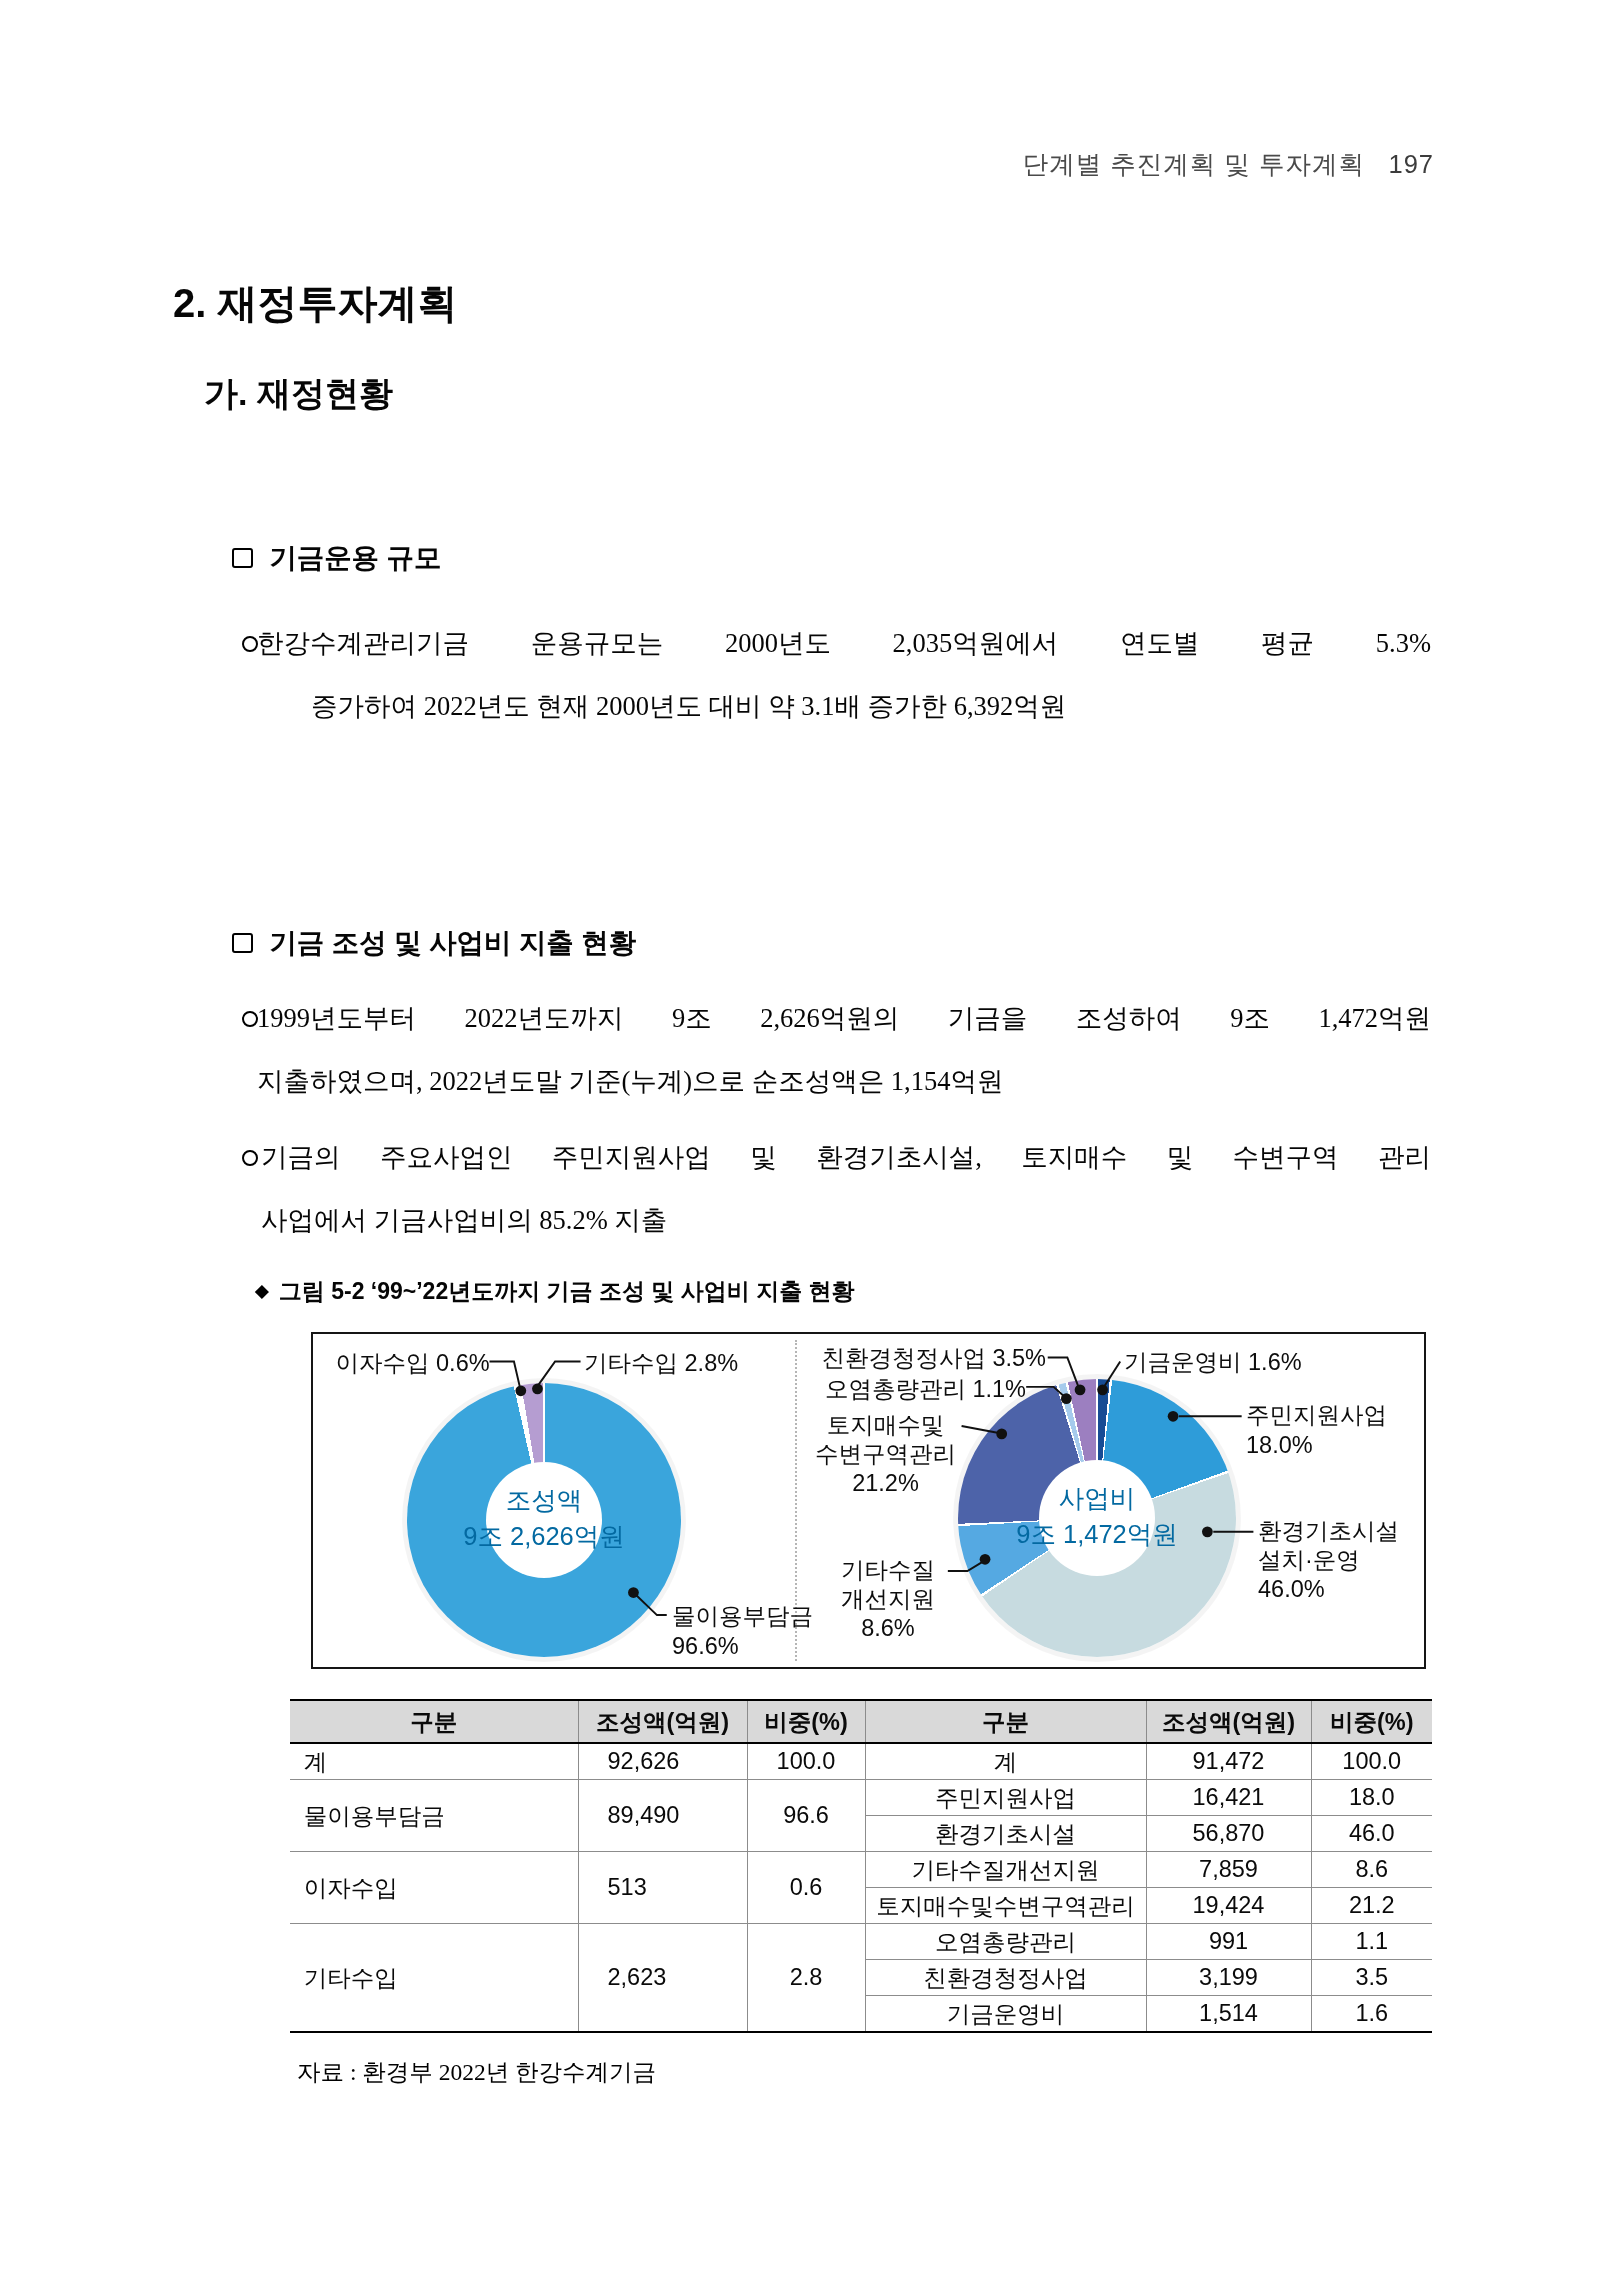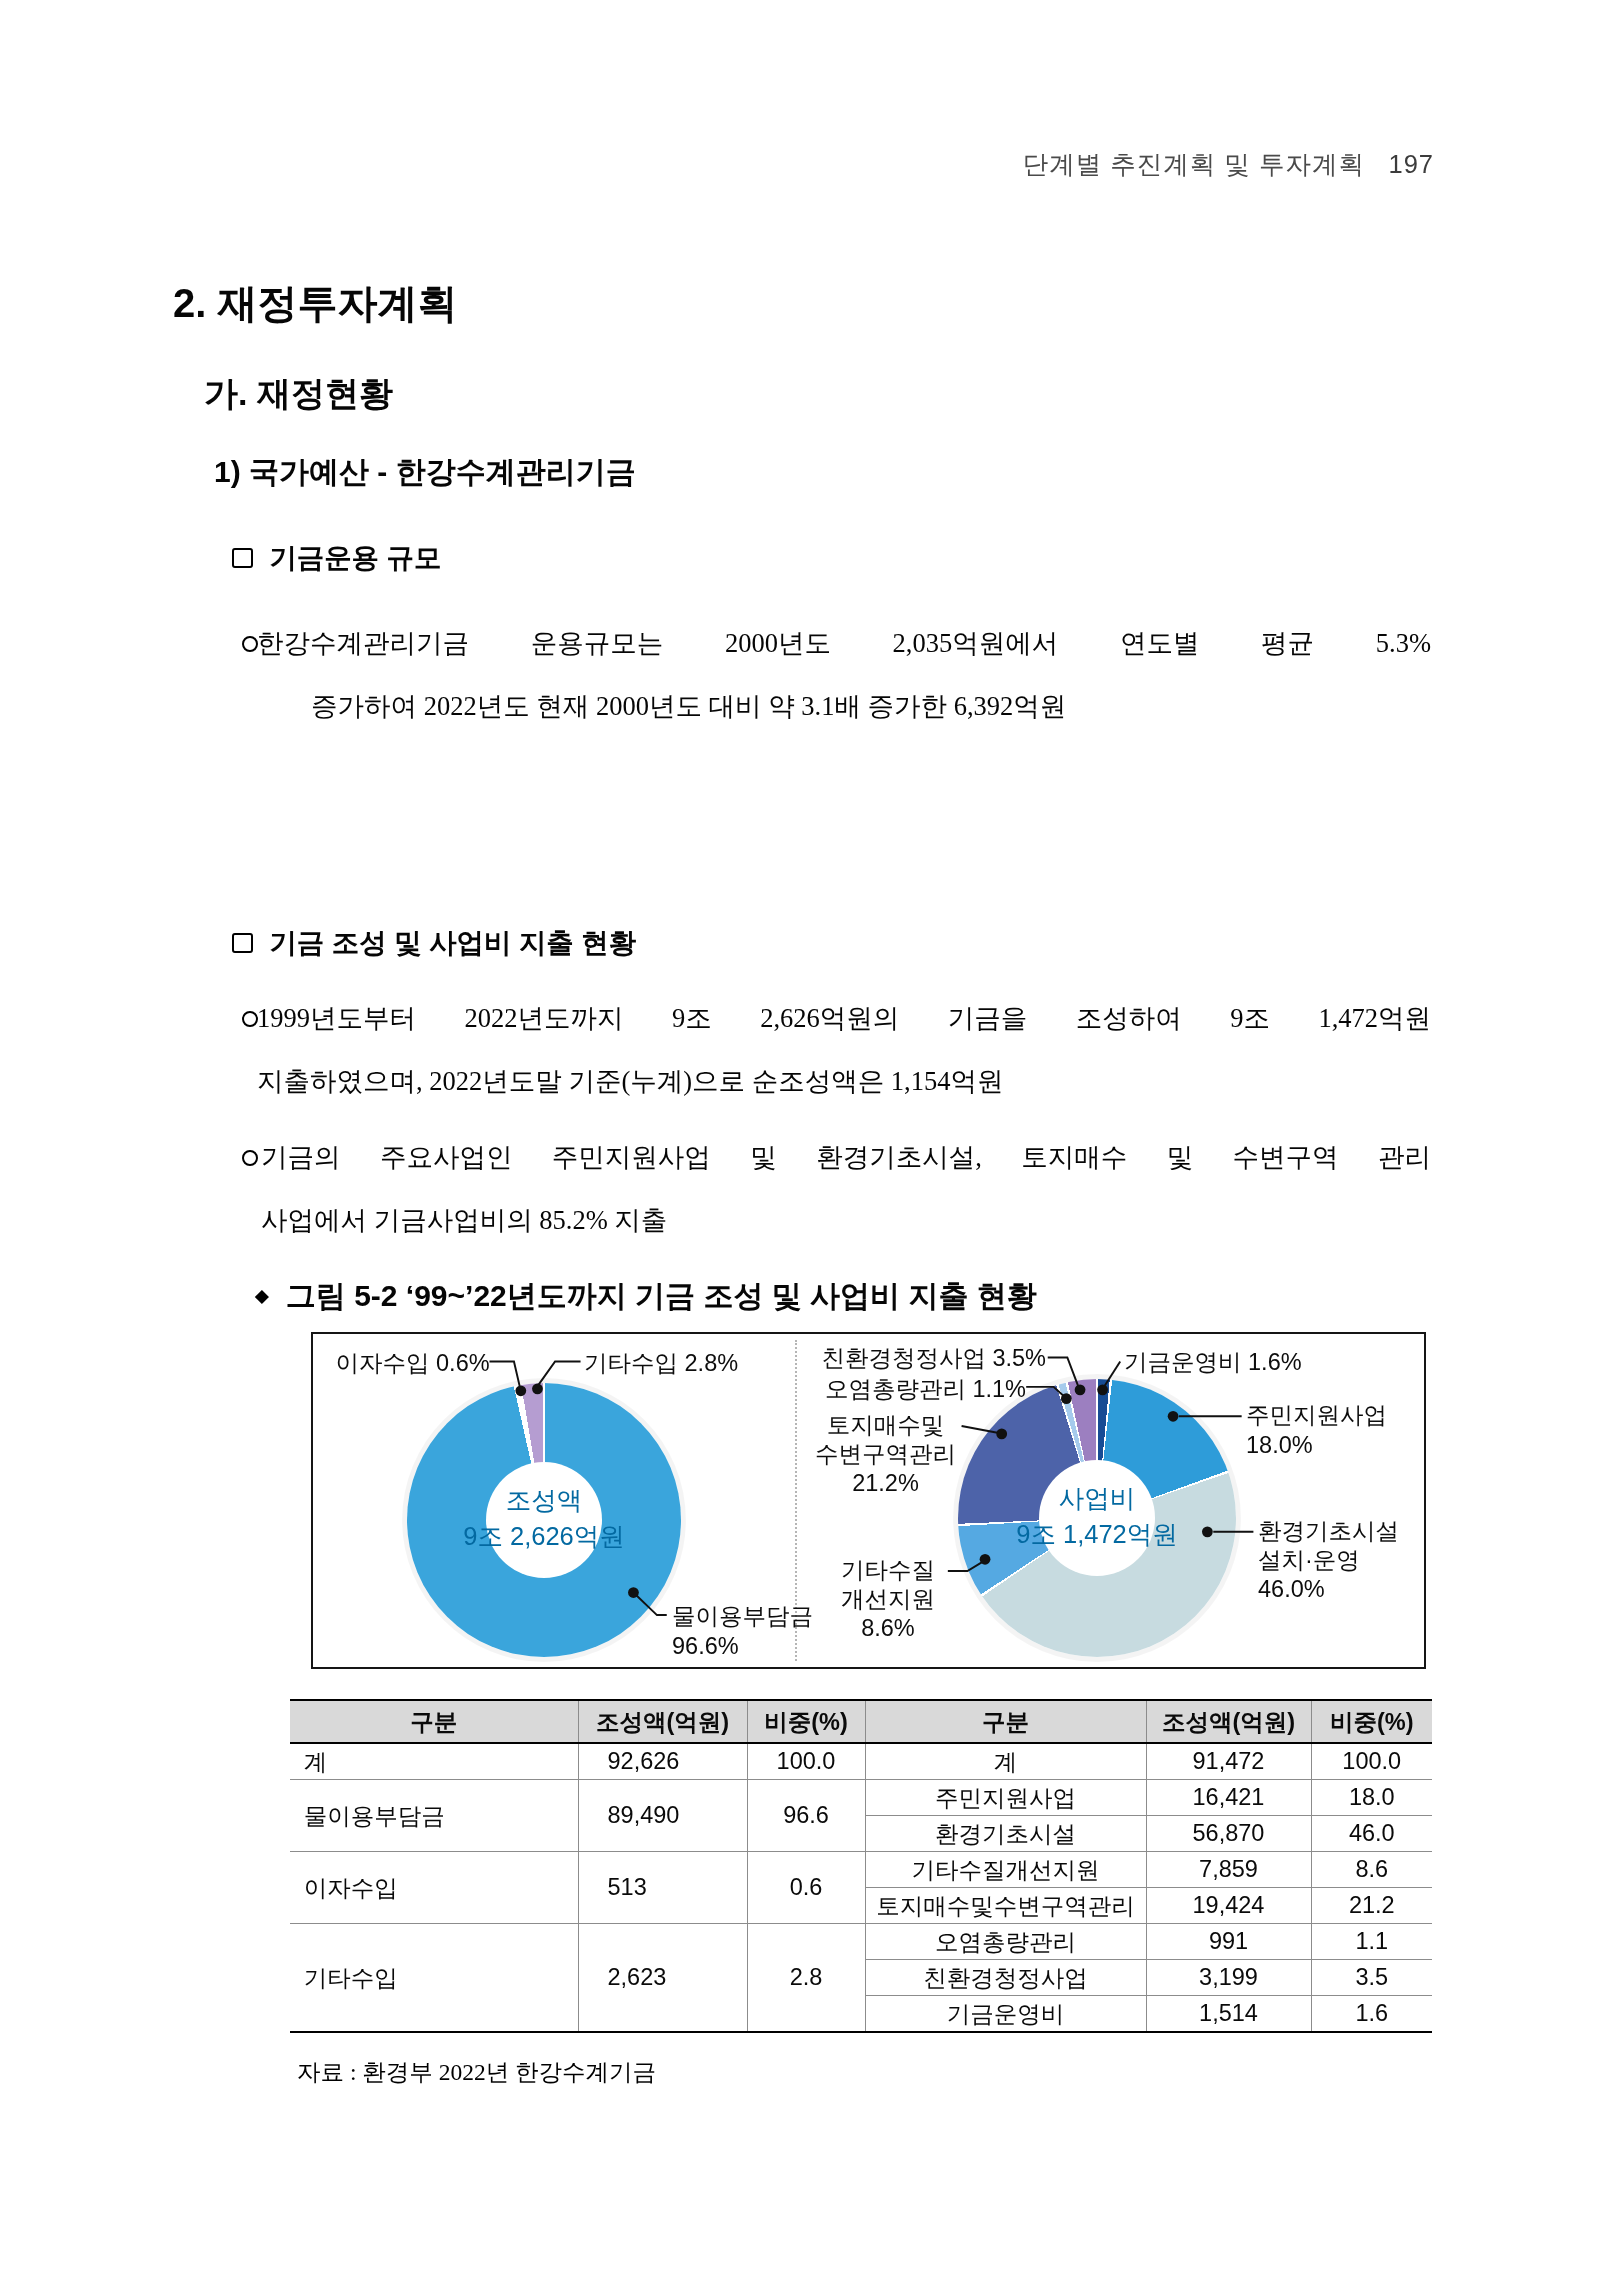"1) 국가예산 - 한강수계관리기금" div.abs { html: <div>1) 국가예산 - 한강수계관리기금</div> -> none }
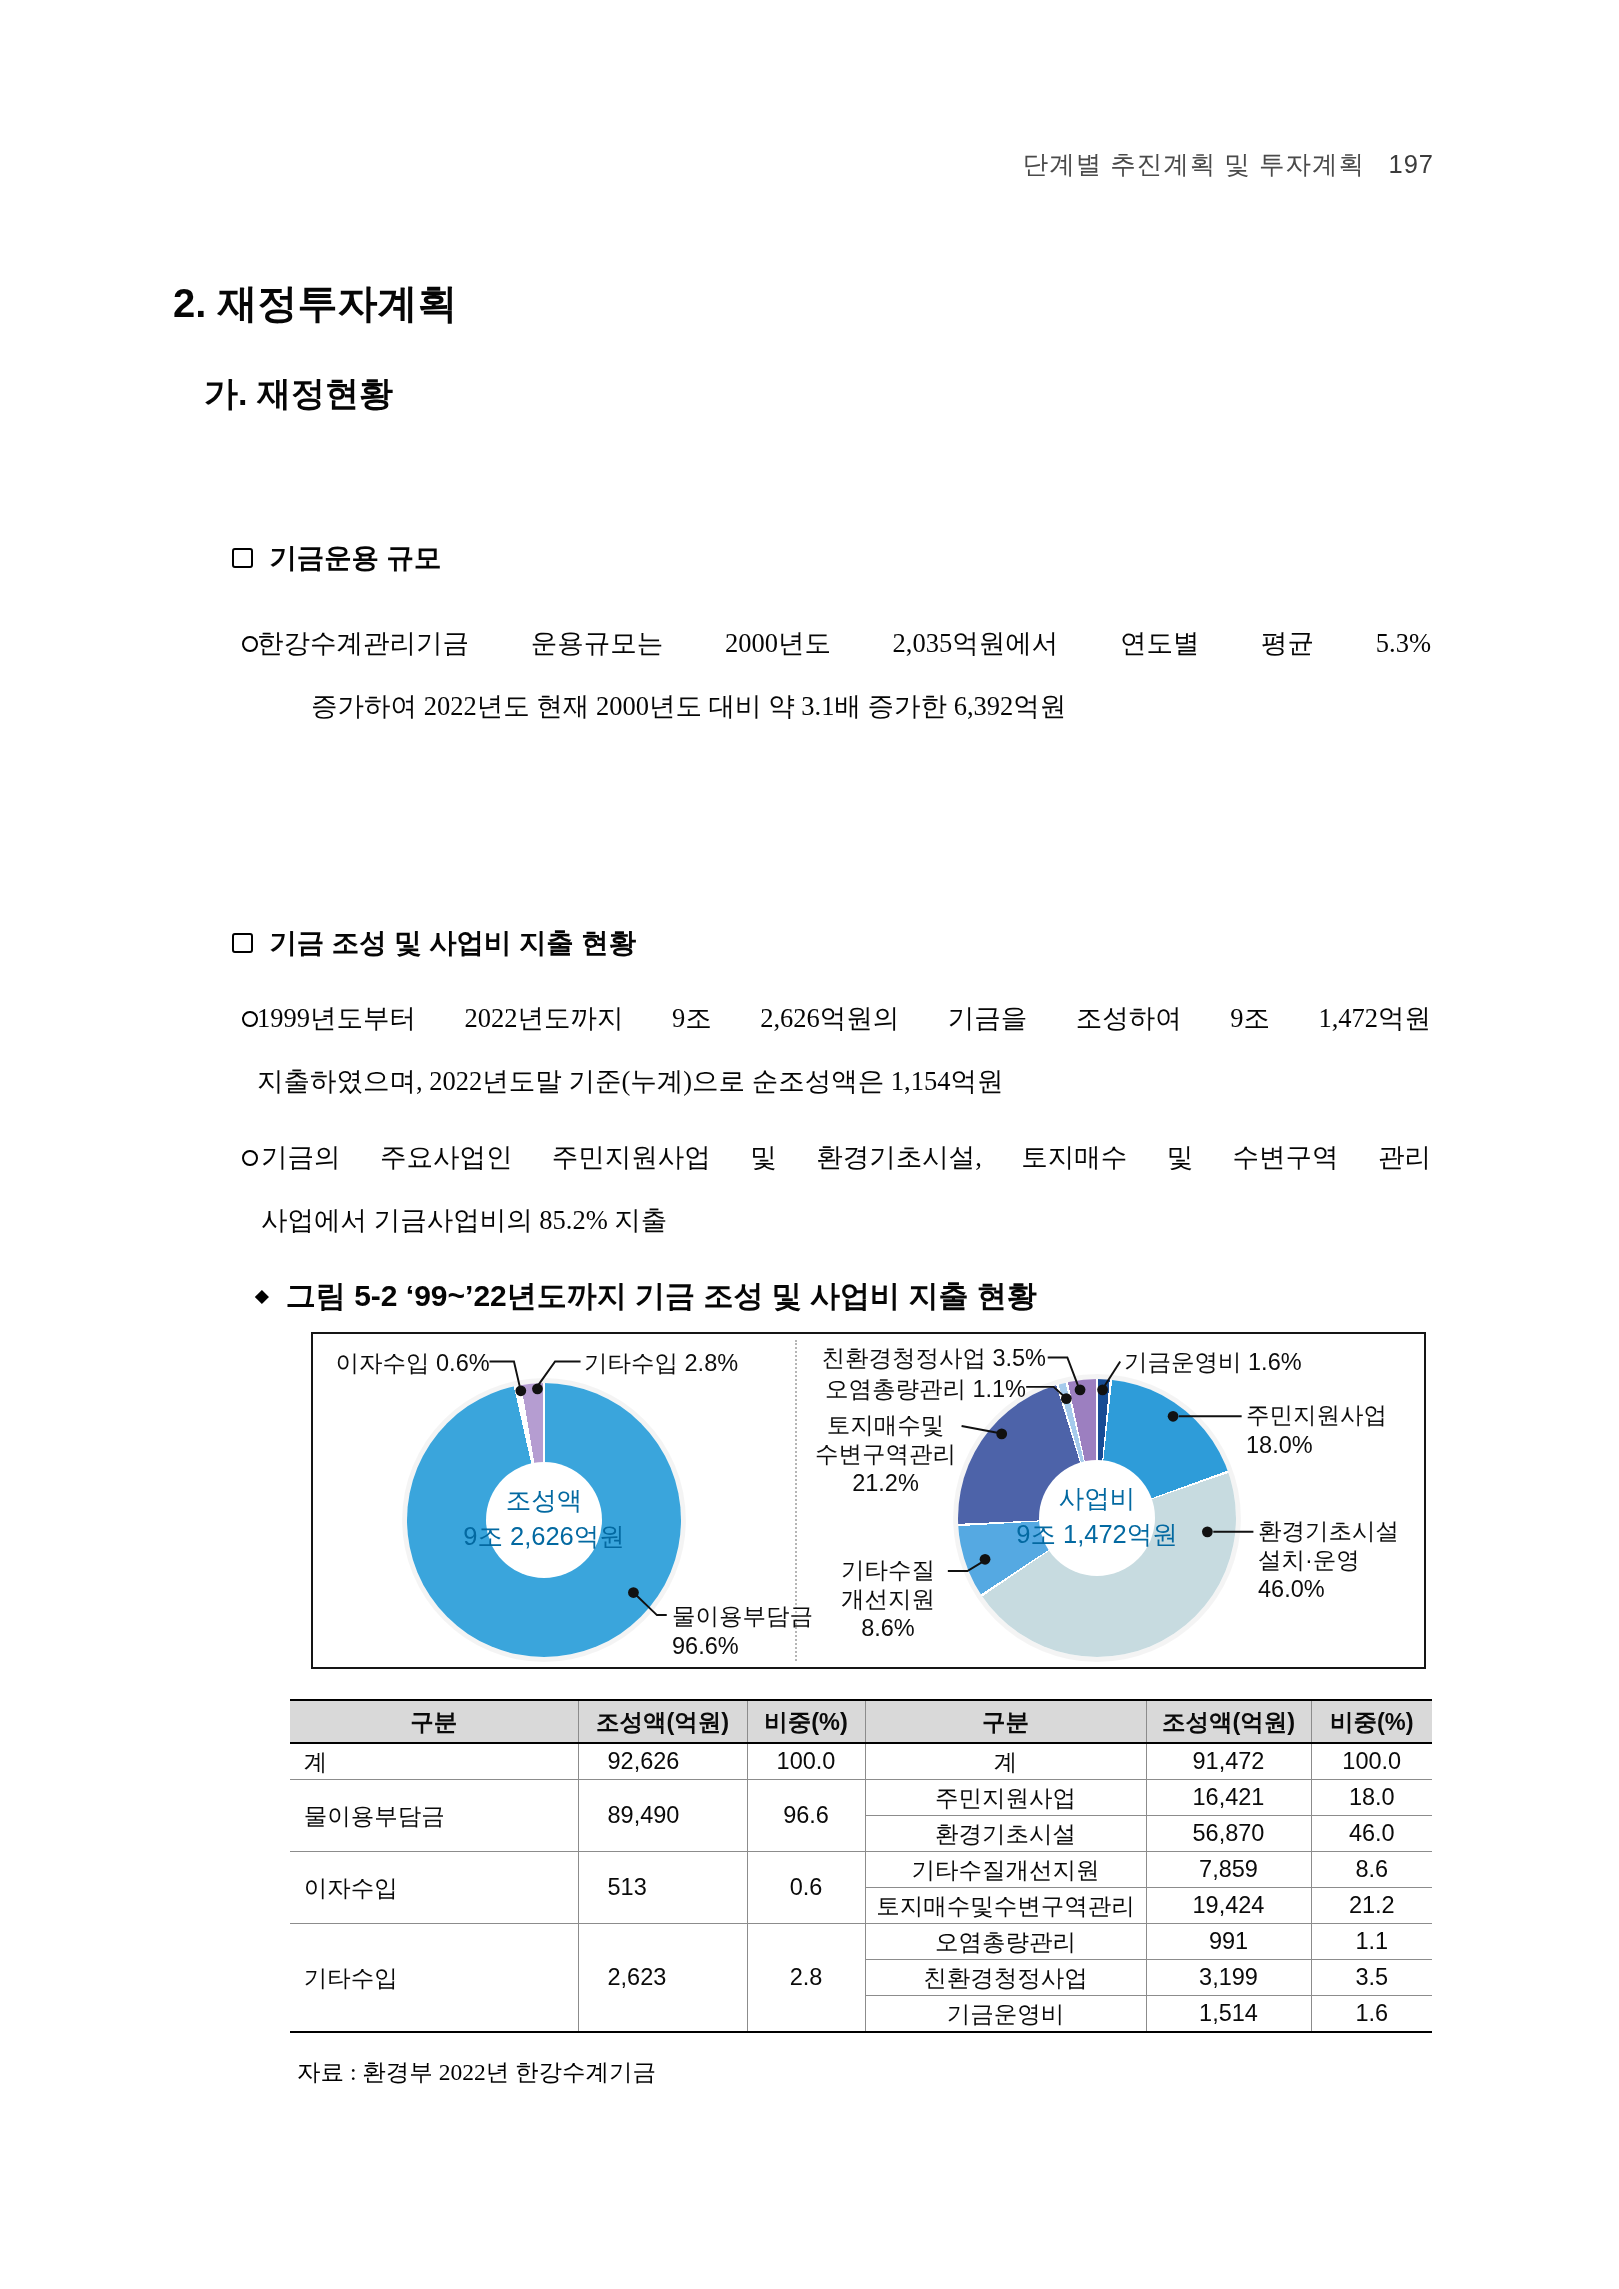"그림 5-2 ‘99~’22년도까지 기금 조성" .caption { font-size: 30px -> 23px; gap: 19px -> 12px }
